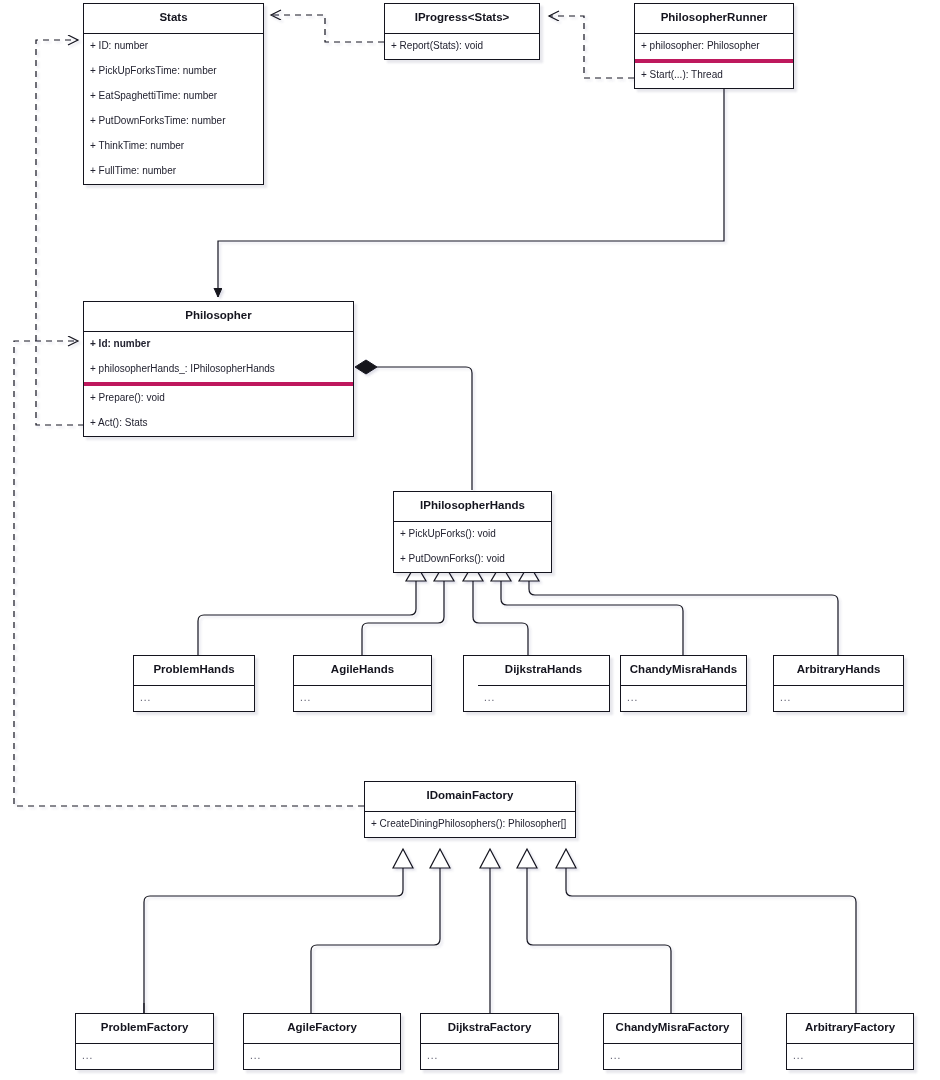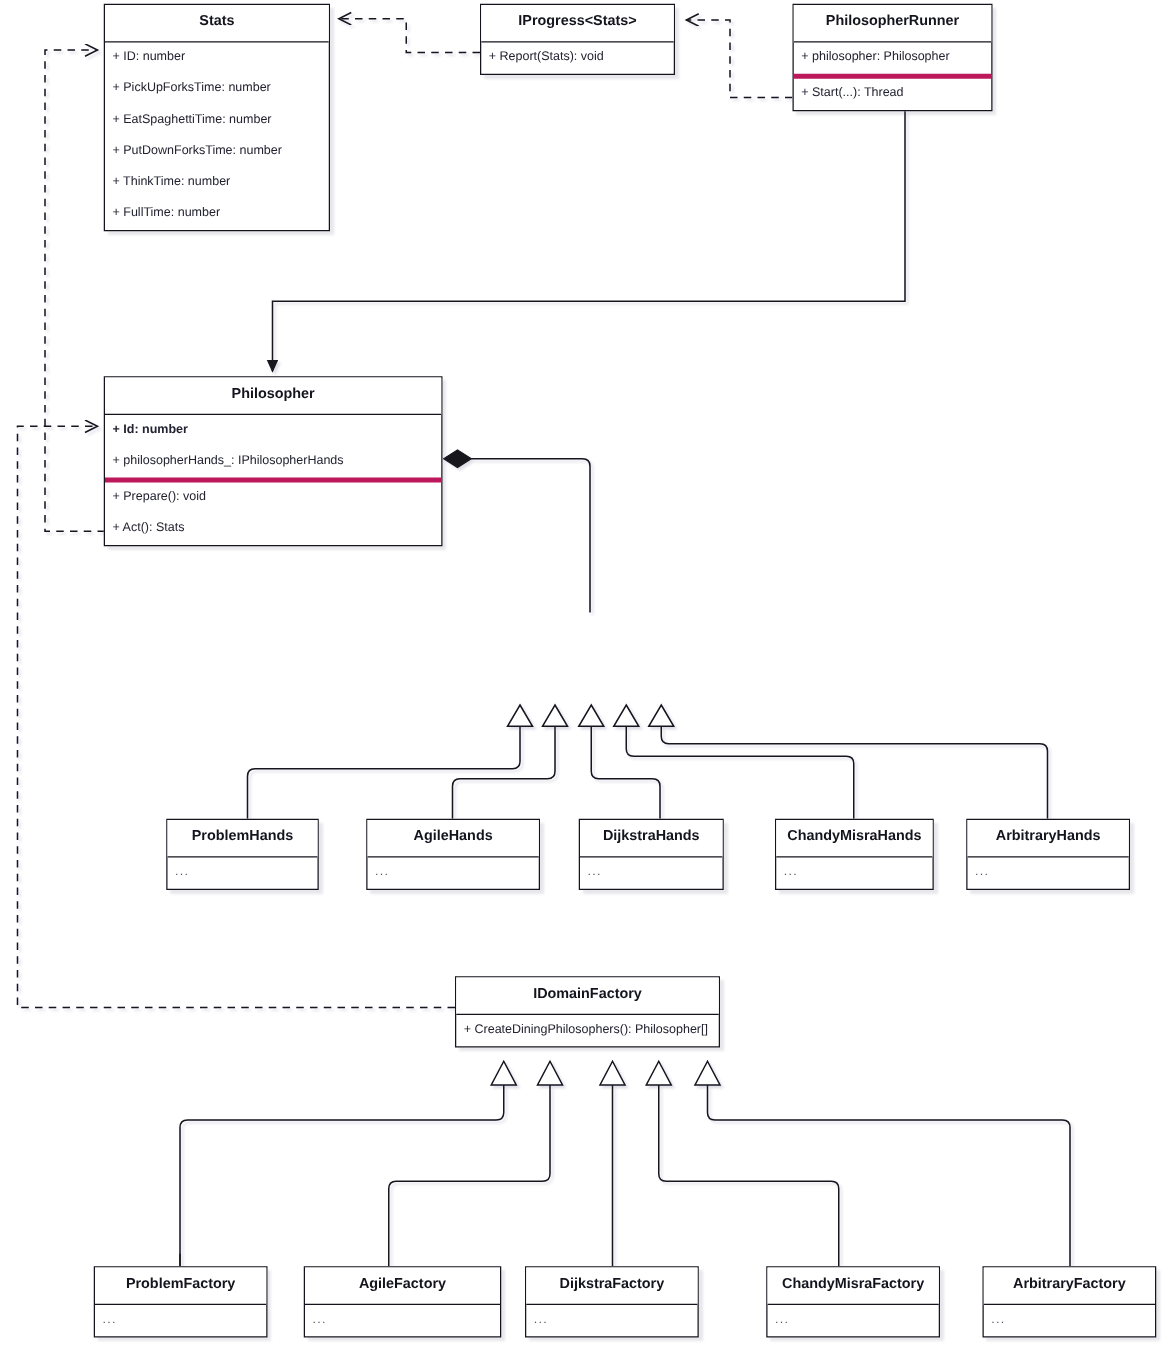"IPhilosopherHands" div.uml-class { html: none -> <div> <div>IPhilosopherHands</div> <div> <div>+ PickUpForks(): void</div> <div>+ PutDownForks(): void</div> </div> </div> }
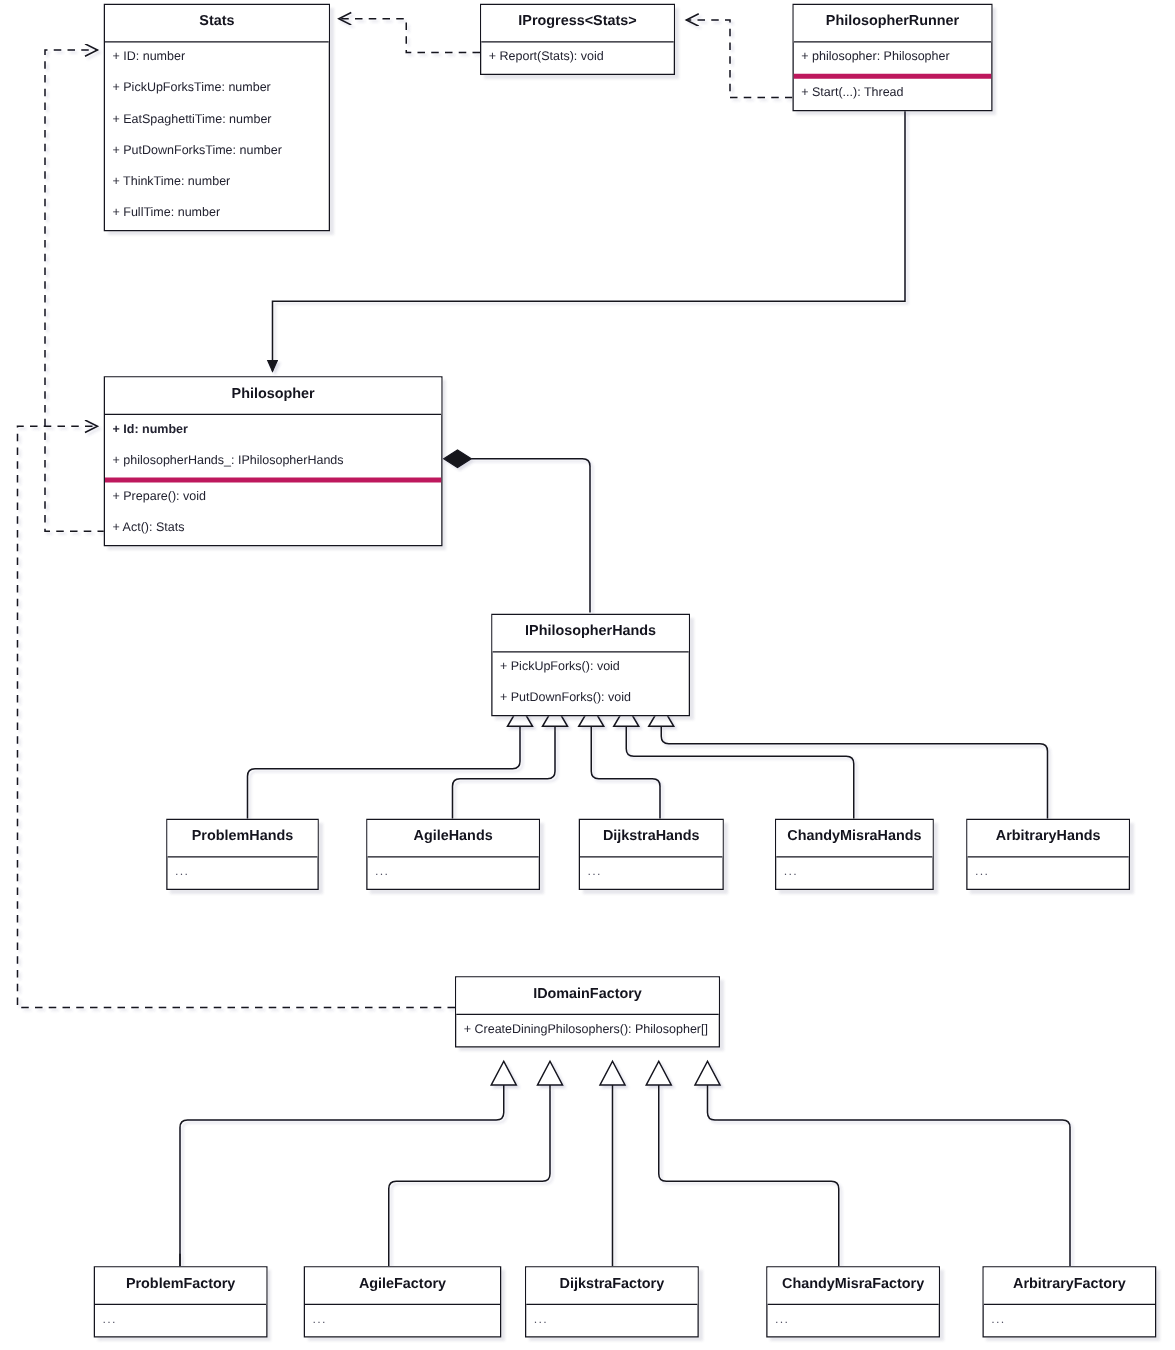"DijkstraHands" div.uml-class { padding-left: none -> 14px; width: 116px -> 147px }
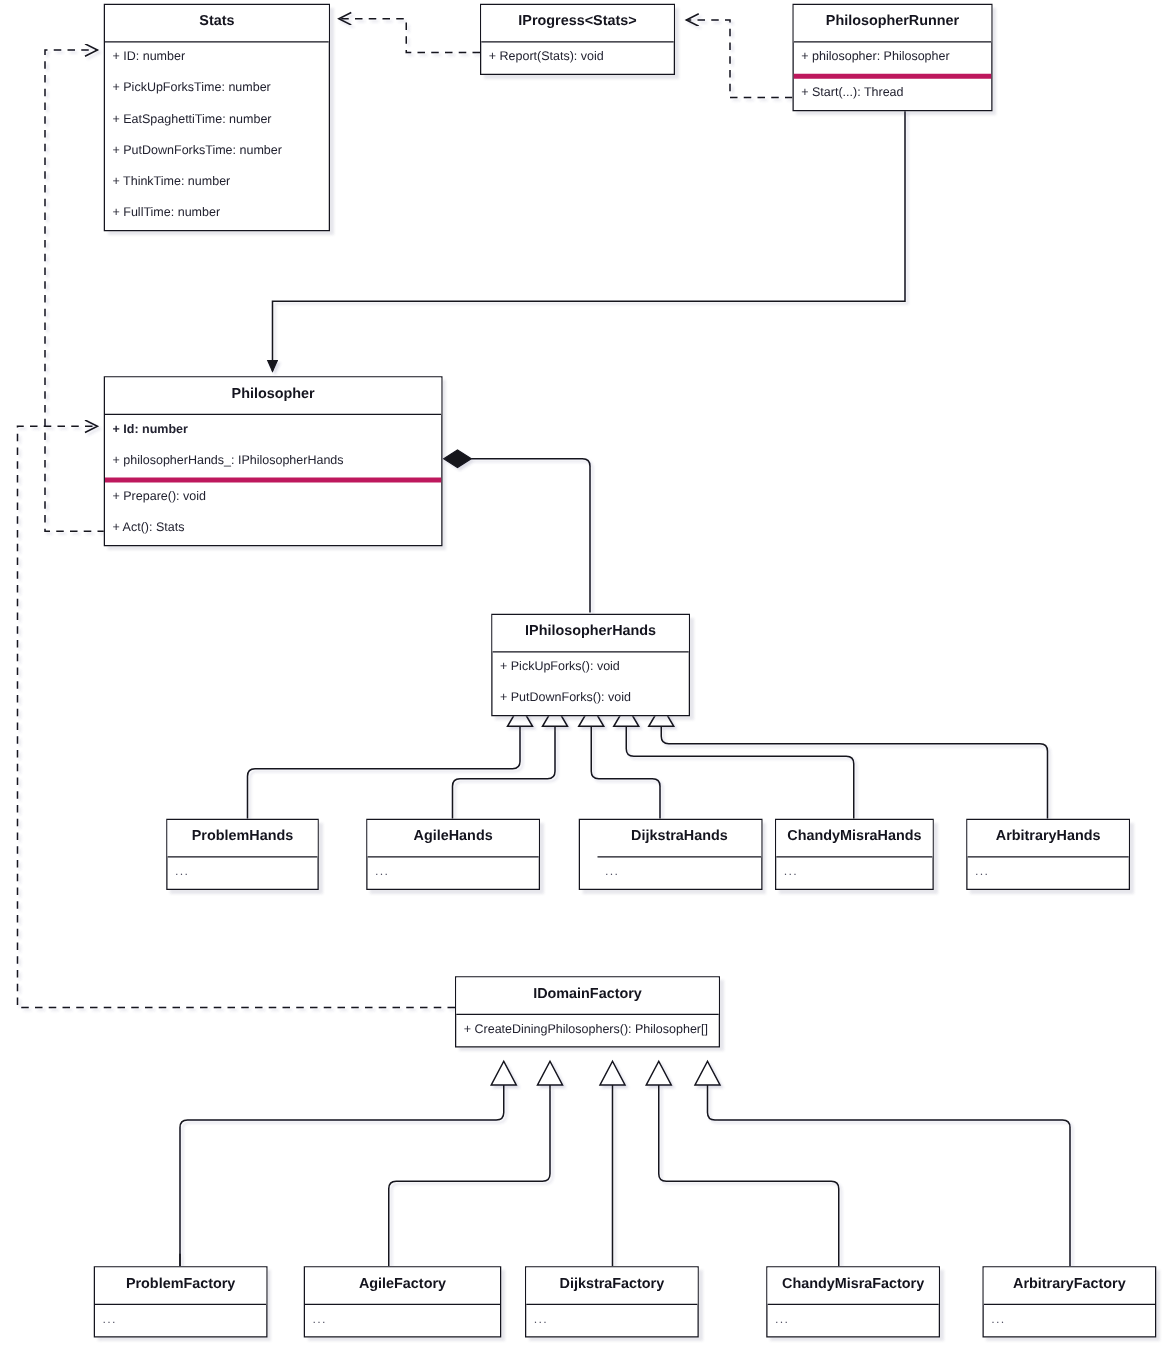"ChandyMisraFactory" div.uml-class { margin-left: 10px -> none }
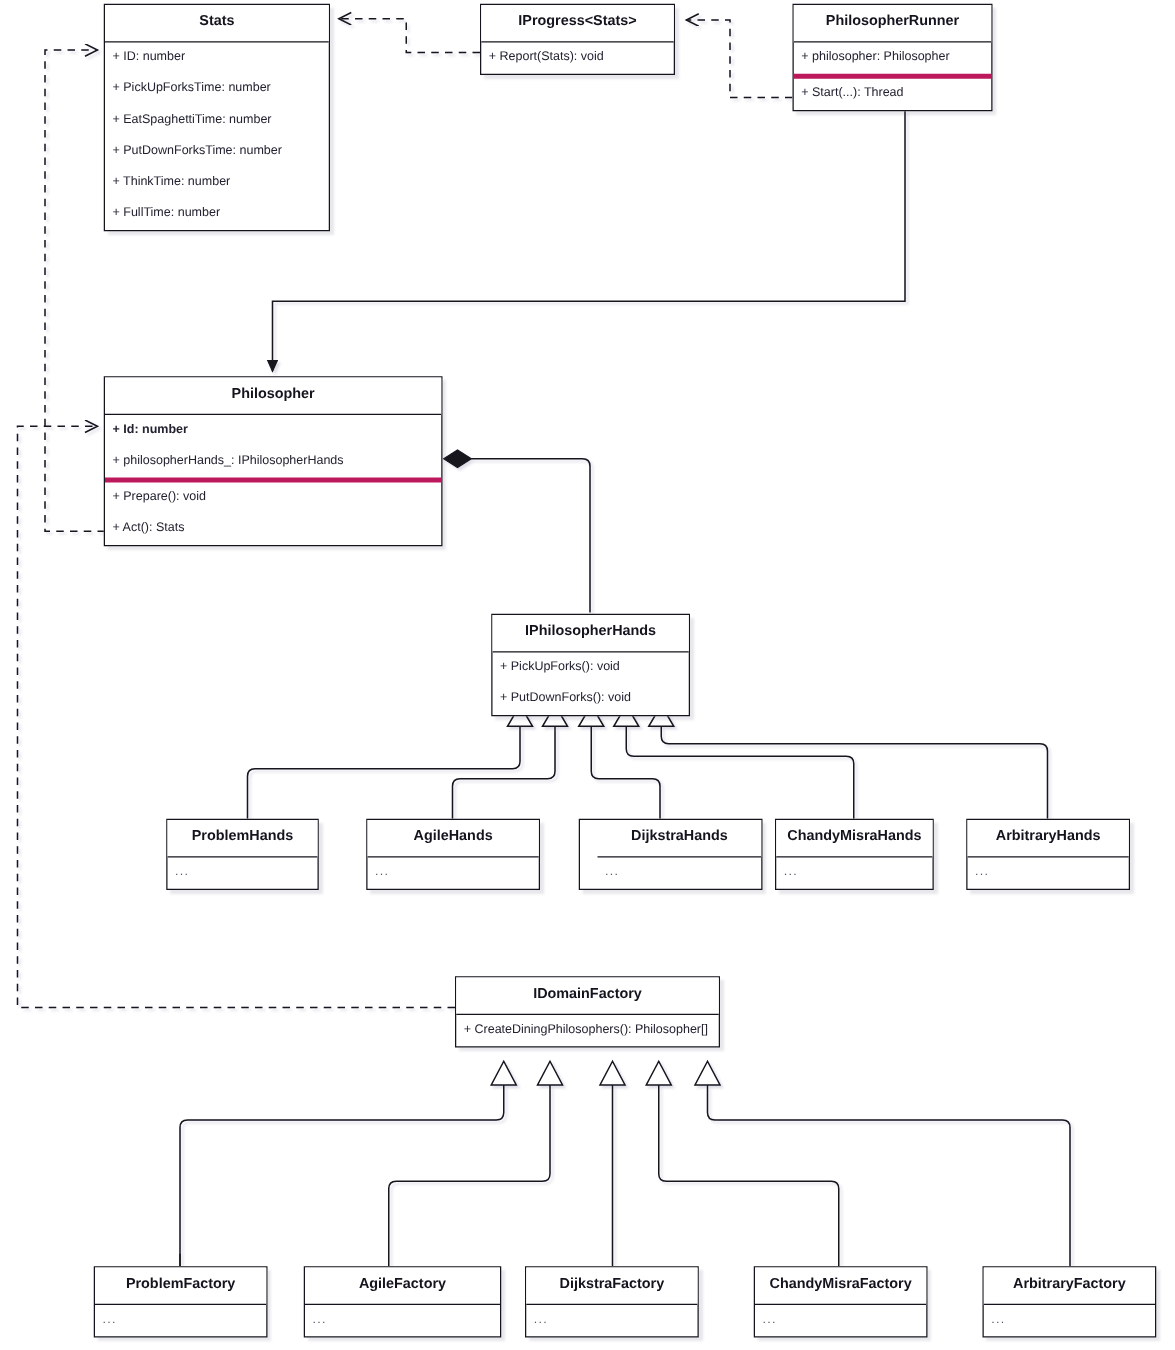"ArbitraryFactory" div.uml-class { width: 139px -> 128px }
